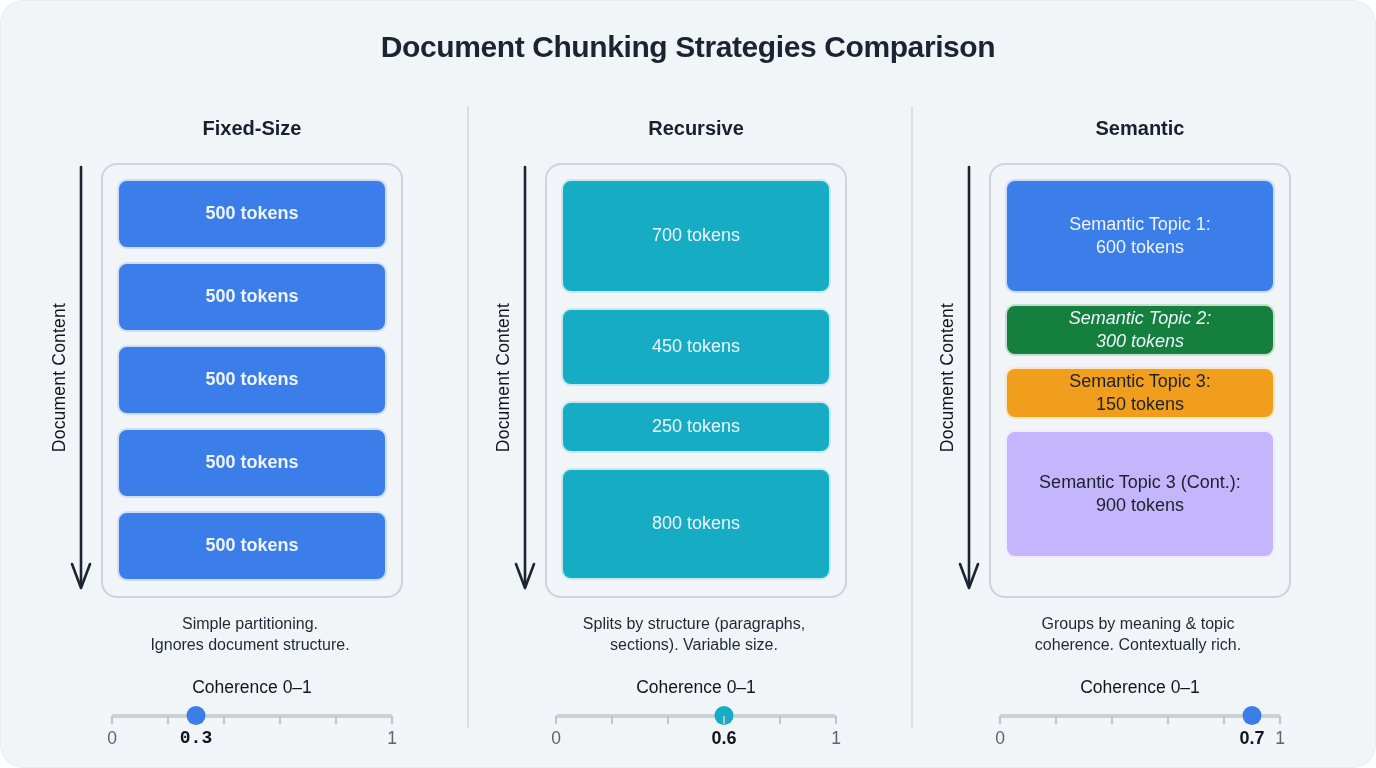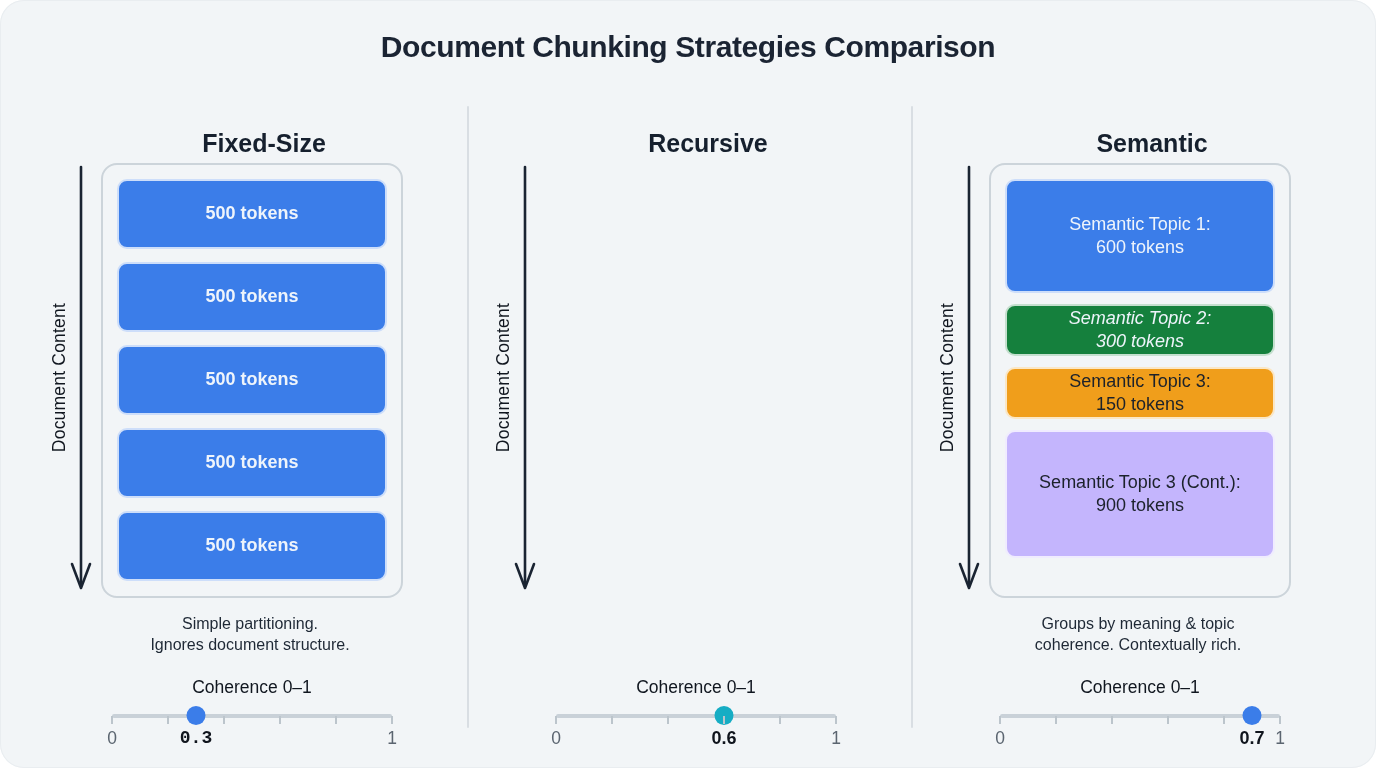"Fixed-Size" .heading { font-size: 25px -> 20px; margin: 12px -> 0 }
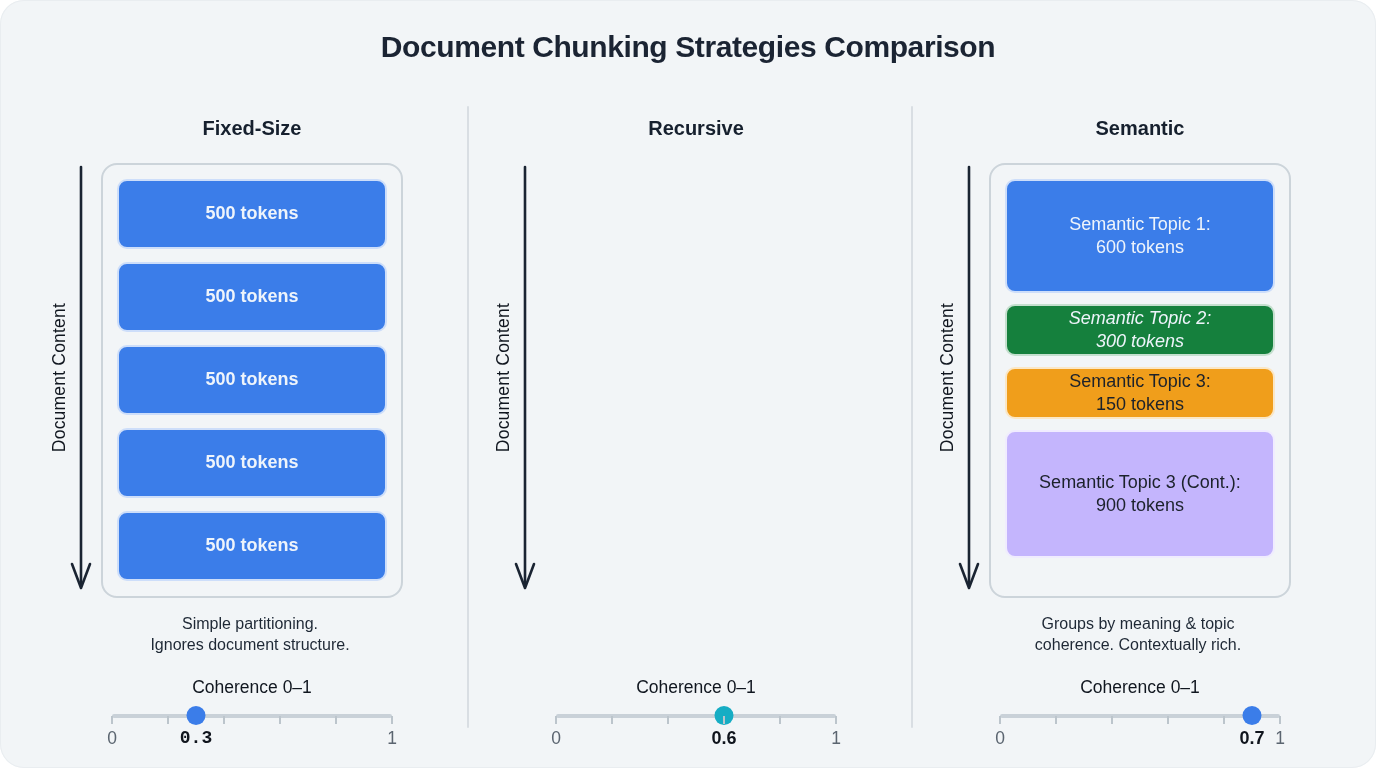"700 tokens" div.chunk-container { html: none -> <div> <div>700 tokens</div> <div>450 tokens</div> <div>250 tokens</div> <div>800 tokens</div> </div> }
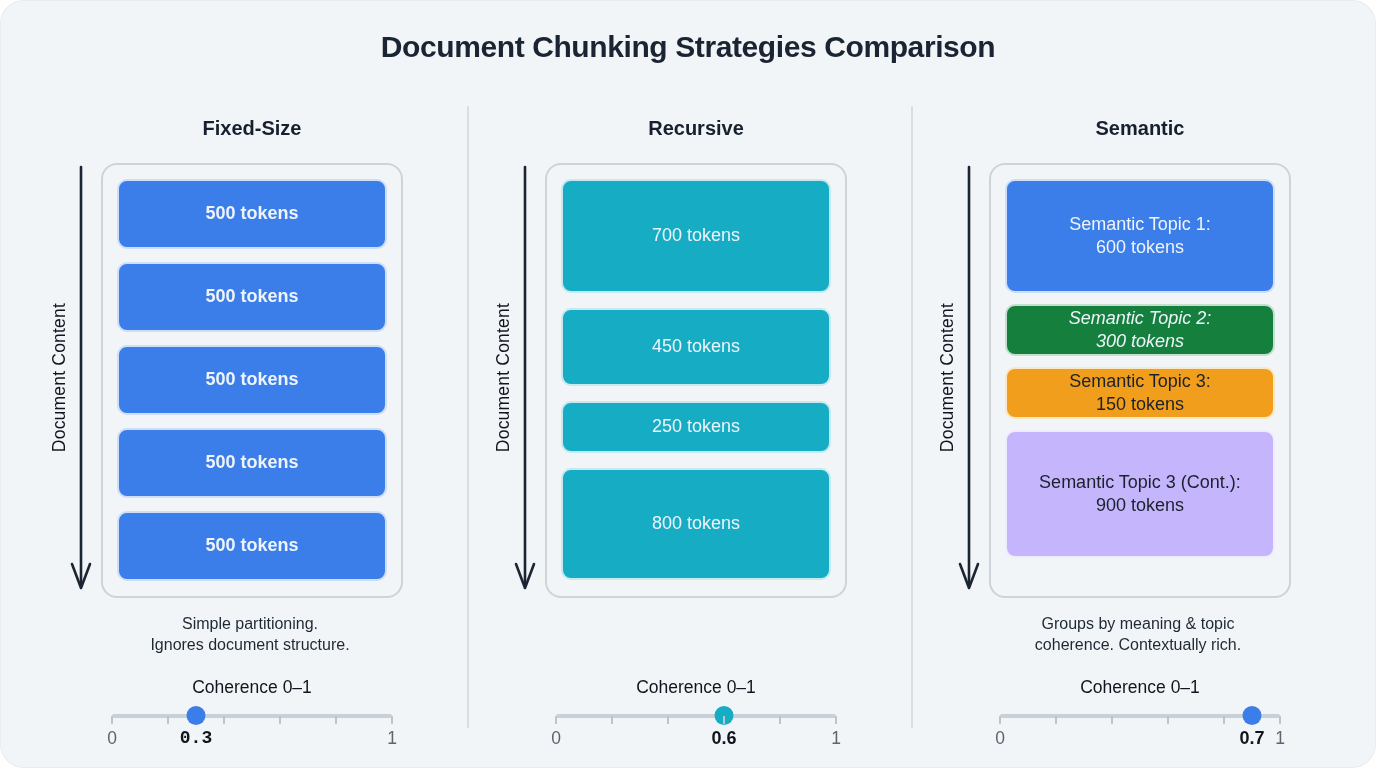"Splits by structure (paragraphs," p.desc { html: none -> <p>Splits by structure (paragraphs, sections). Variable size.</p> }
